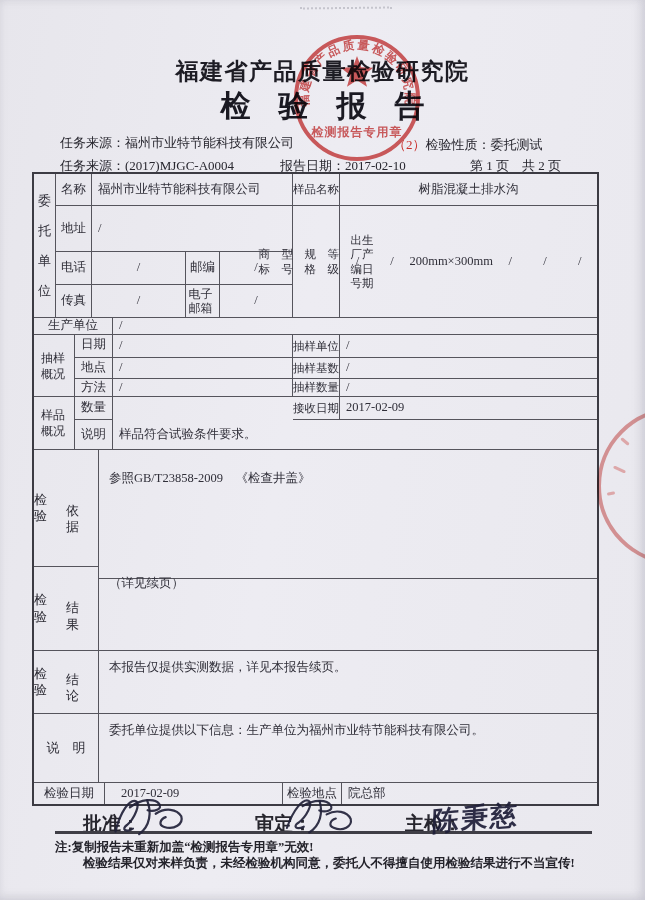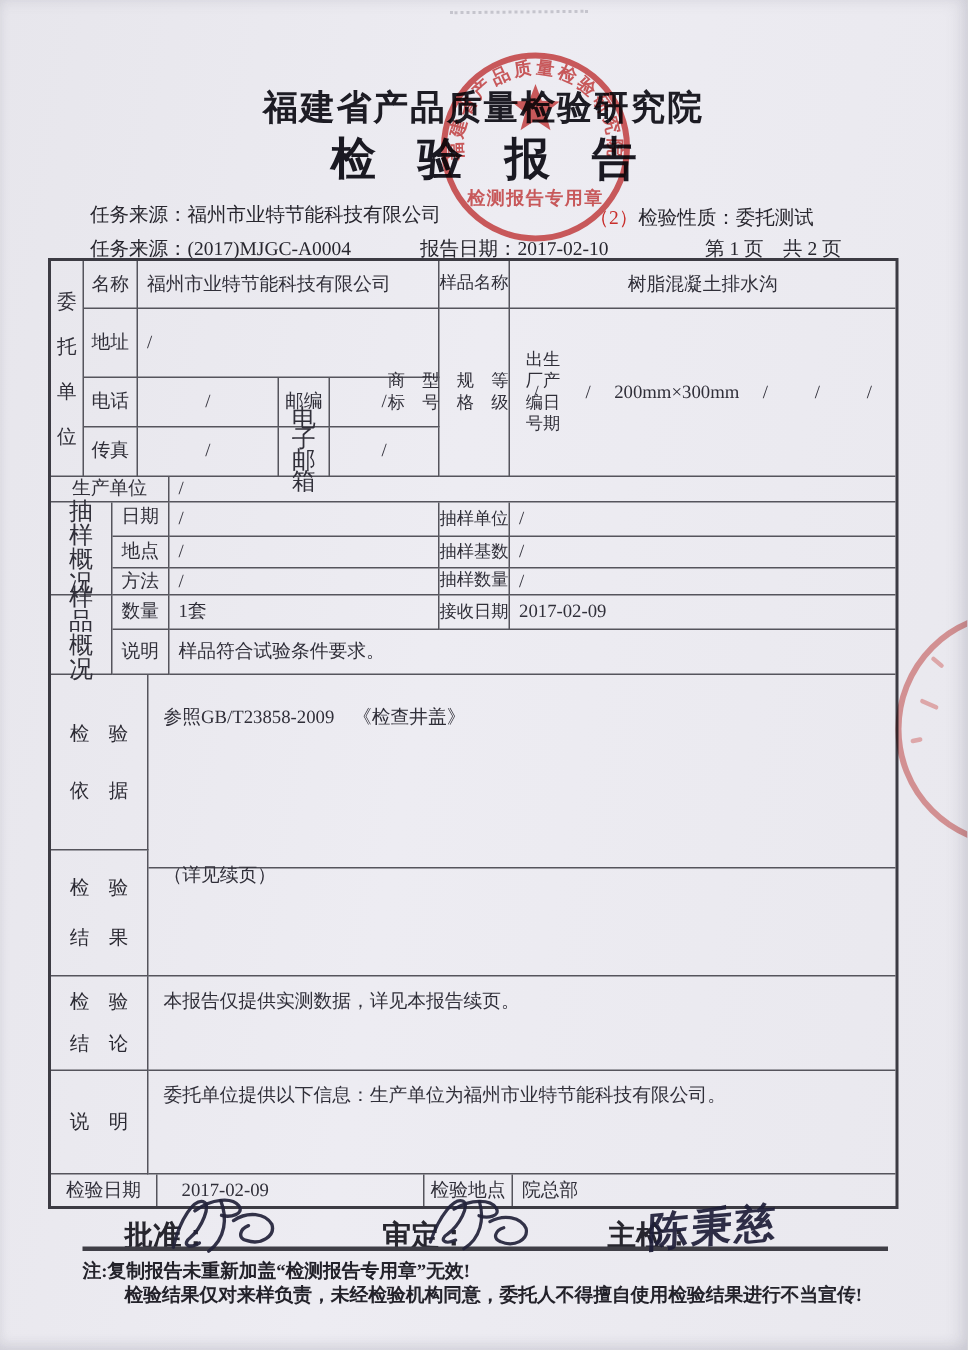"电子邮箱" .vg { font-size: 16px -> 12px; text-align: center -> left }
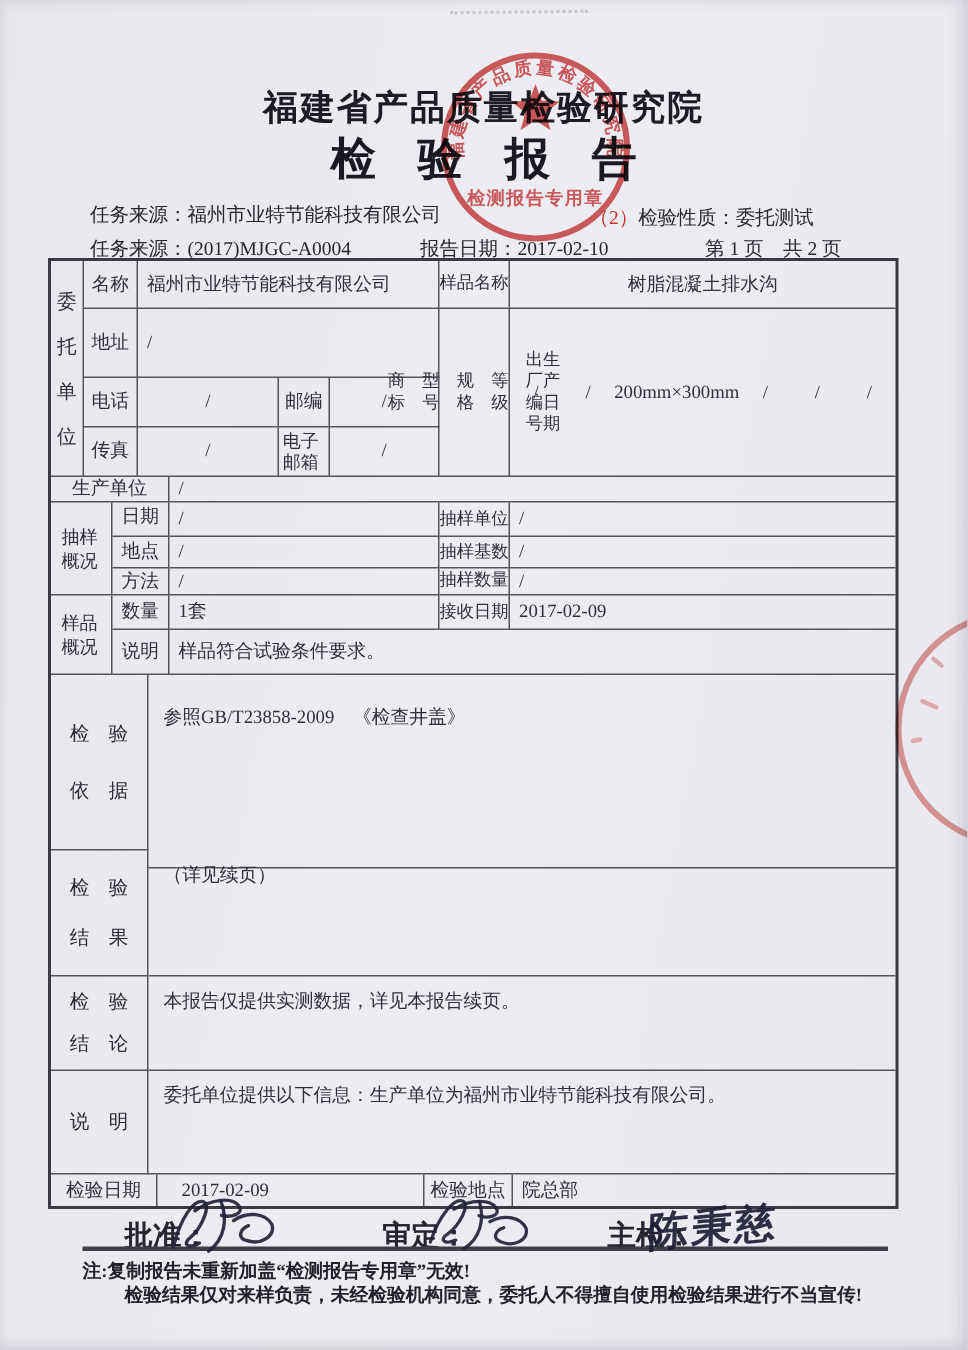"1套" div.c { html: <div>1套</div> -> none }
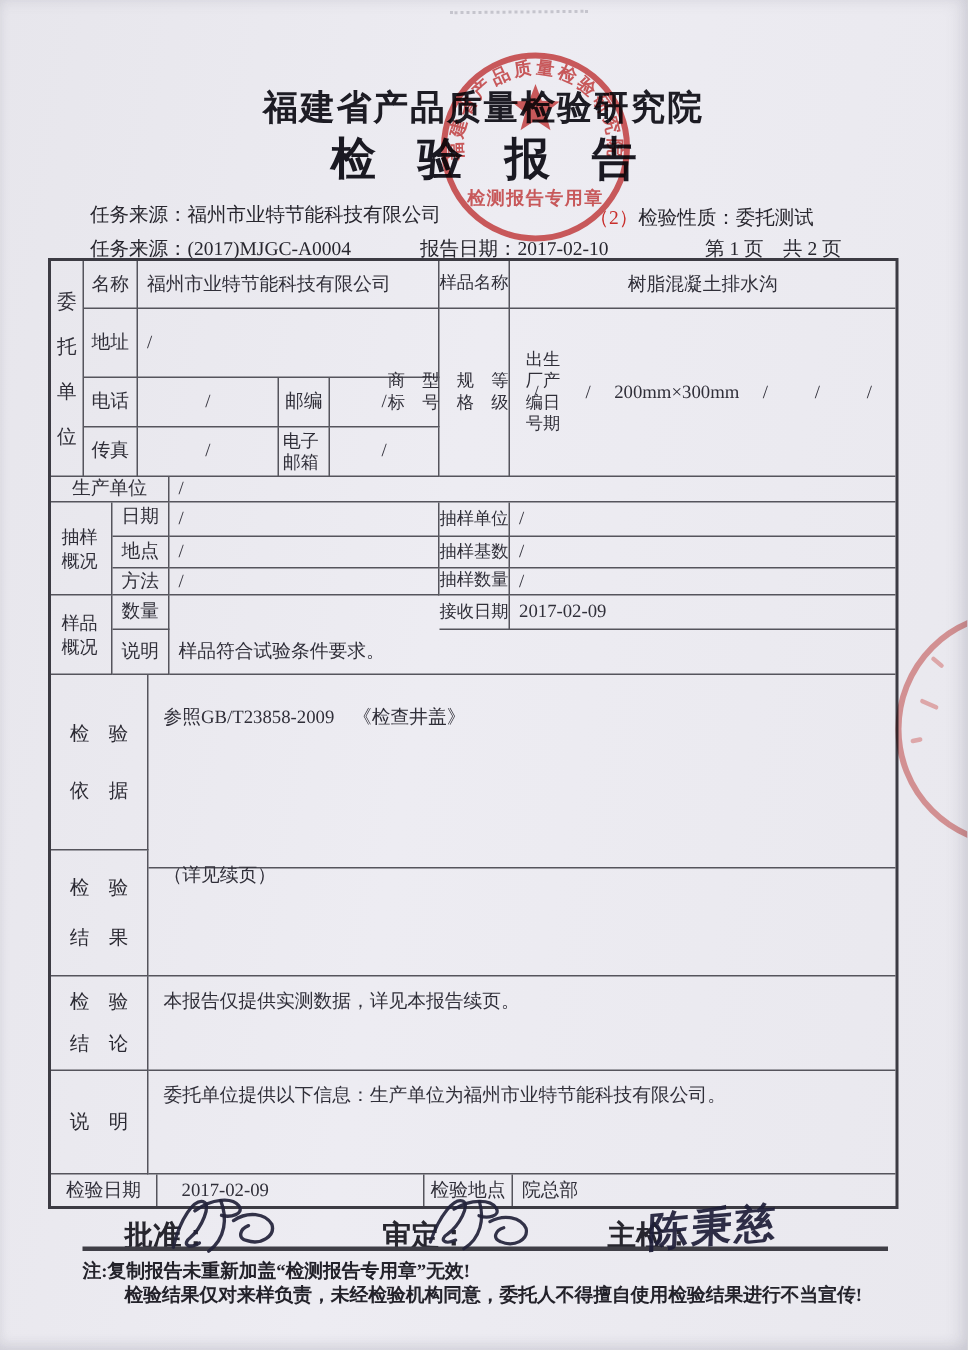"检 验" .tall { flex-direction: column -> none }
